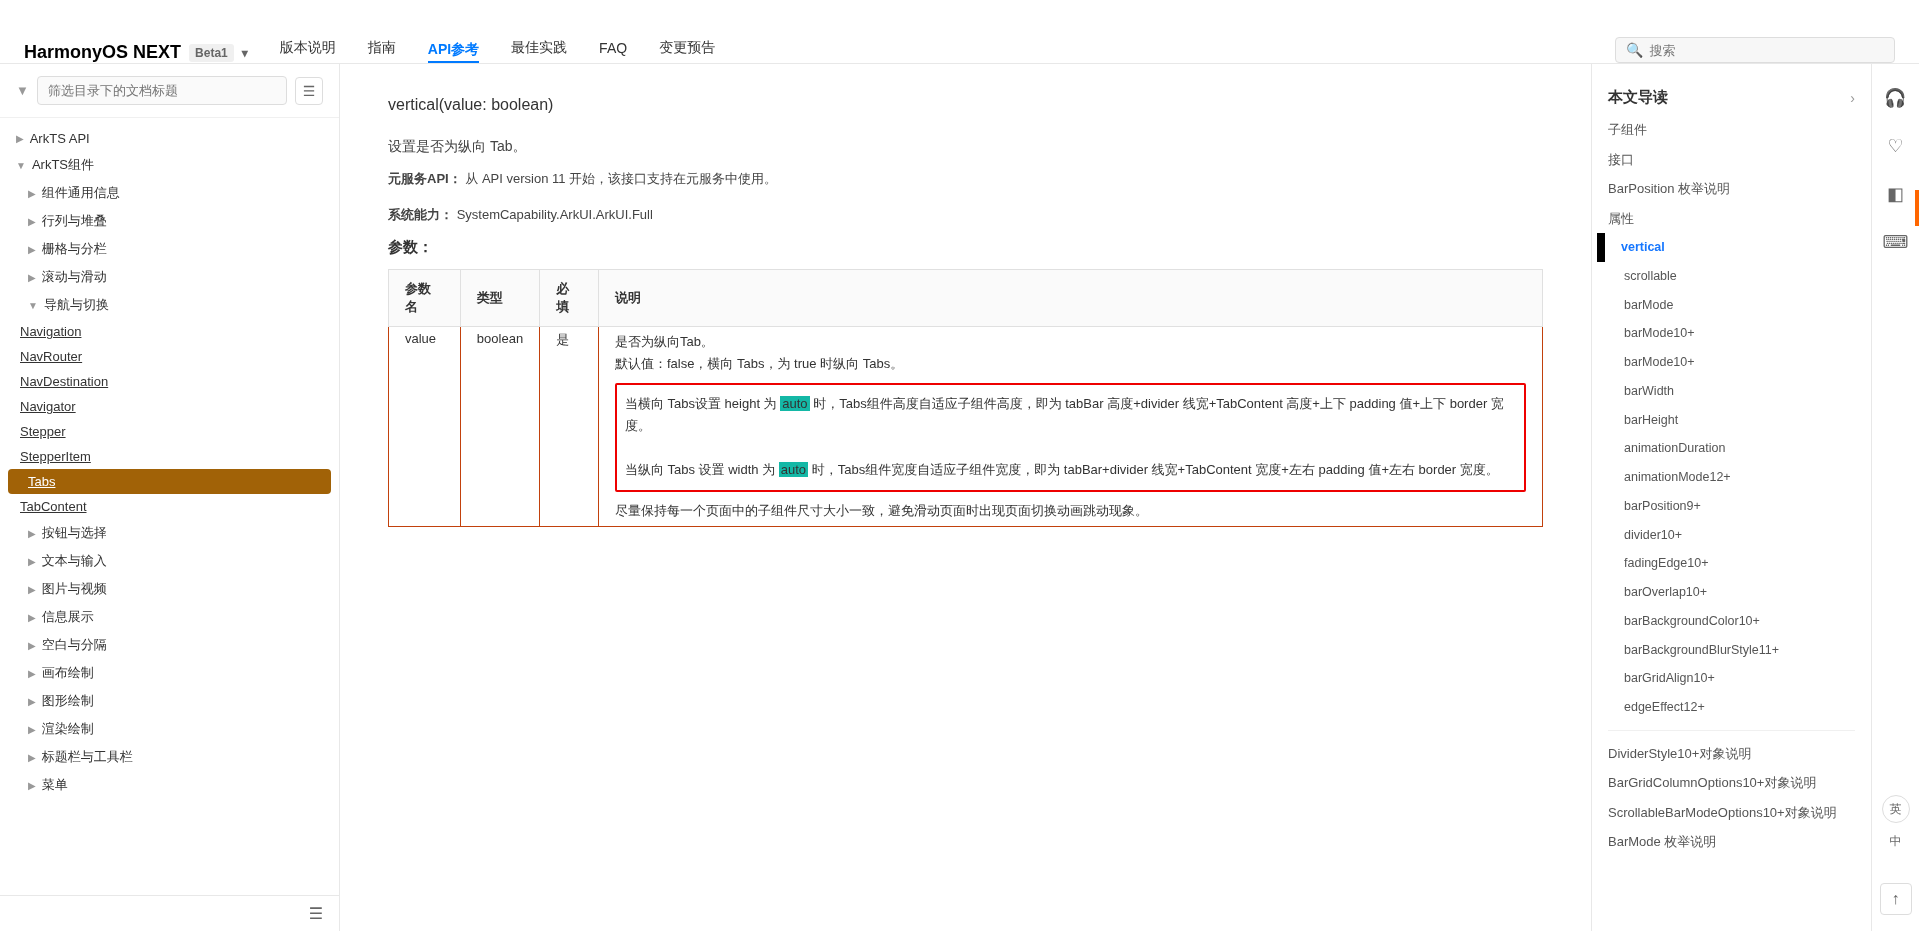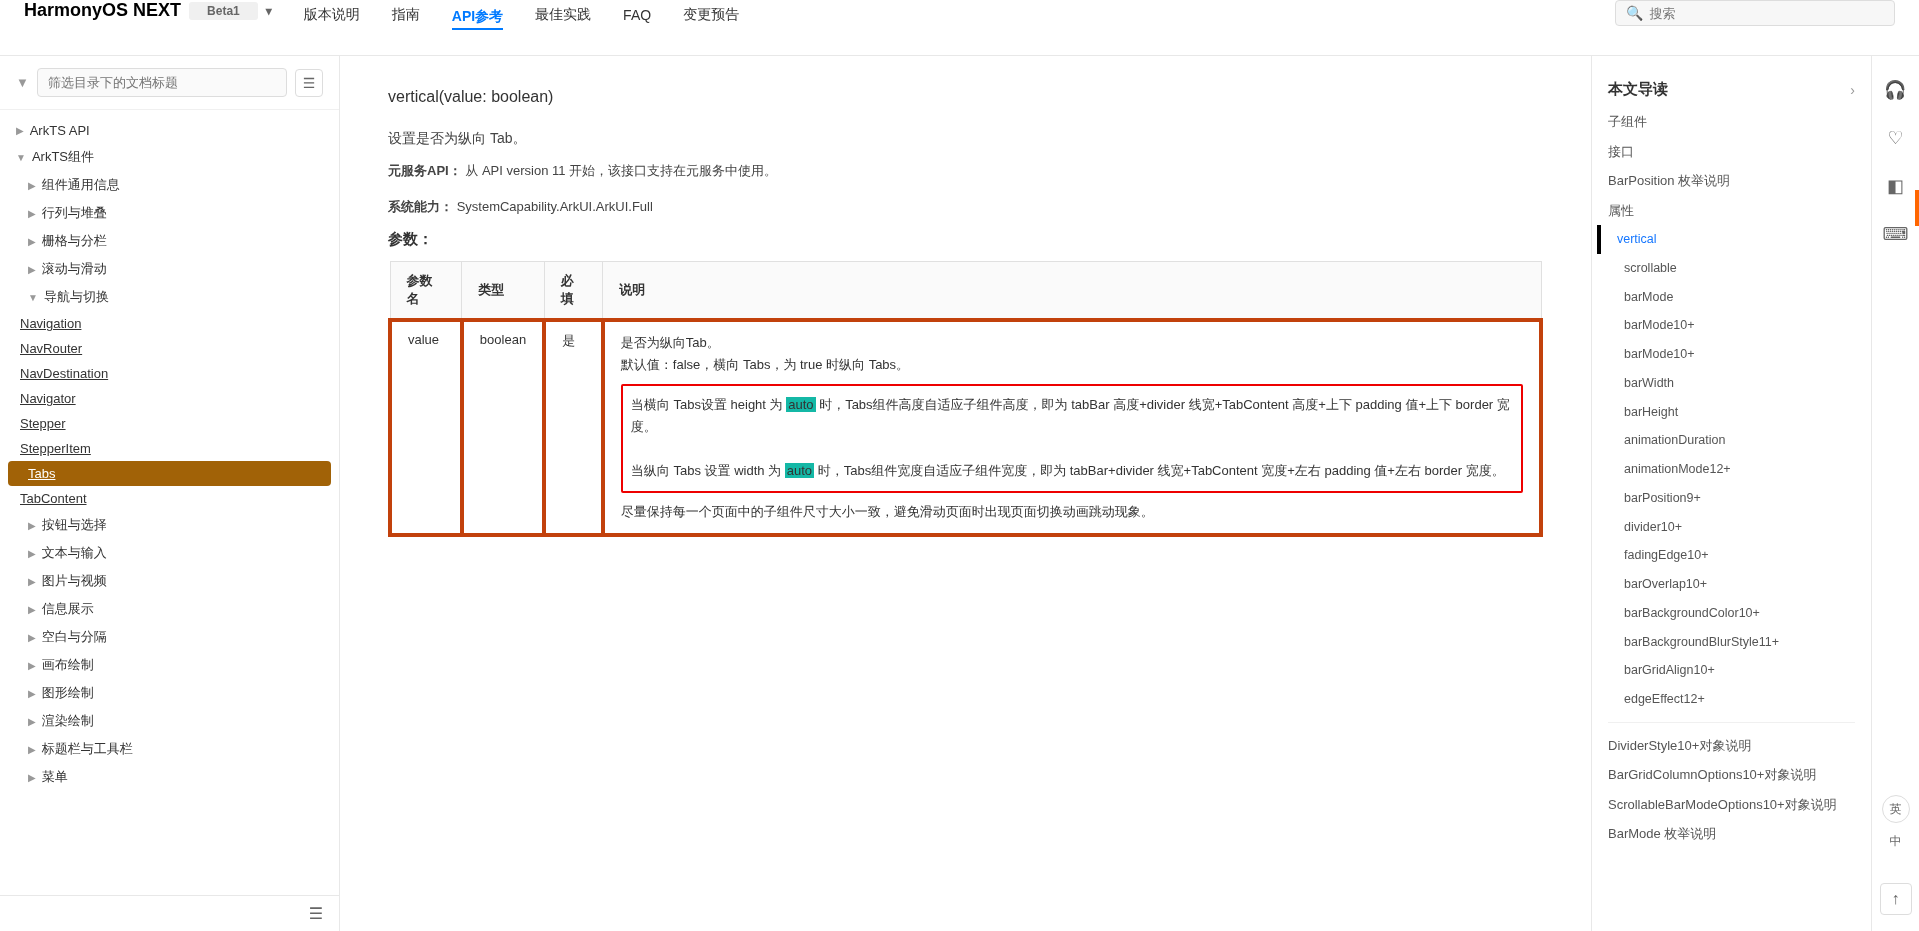"HarmonyOS NEXT" .header { align-items: flex-start -> flex-end; height: 56px -> 64px }
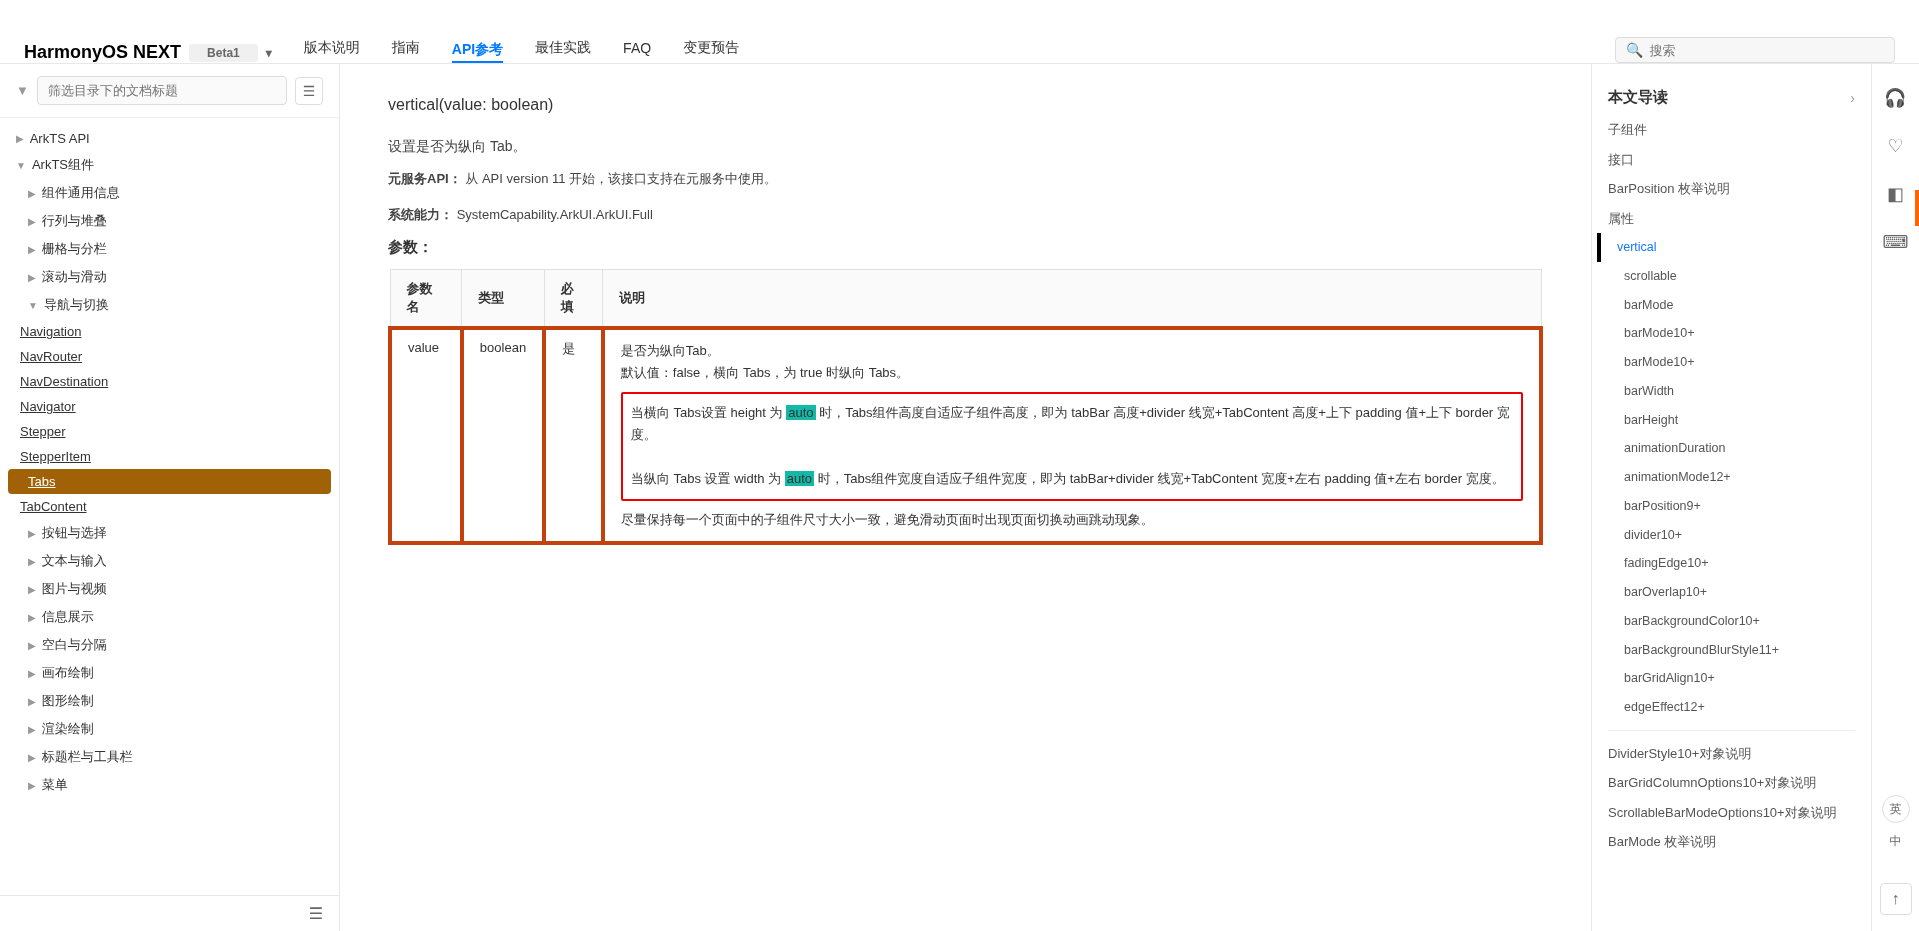"Beta1" .logo-beta { padding: 2px 18px -> 2px 6px }
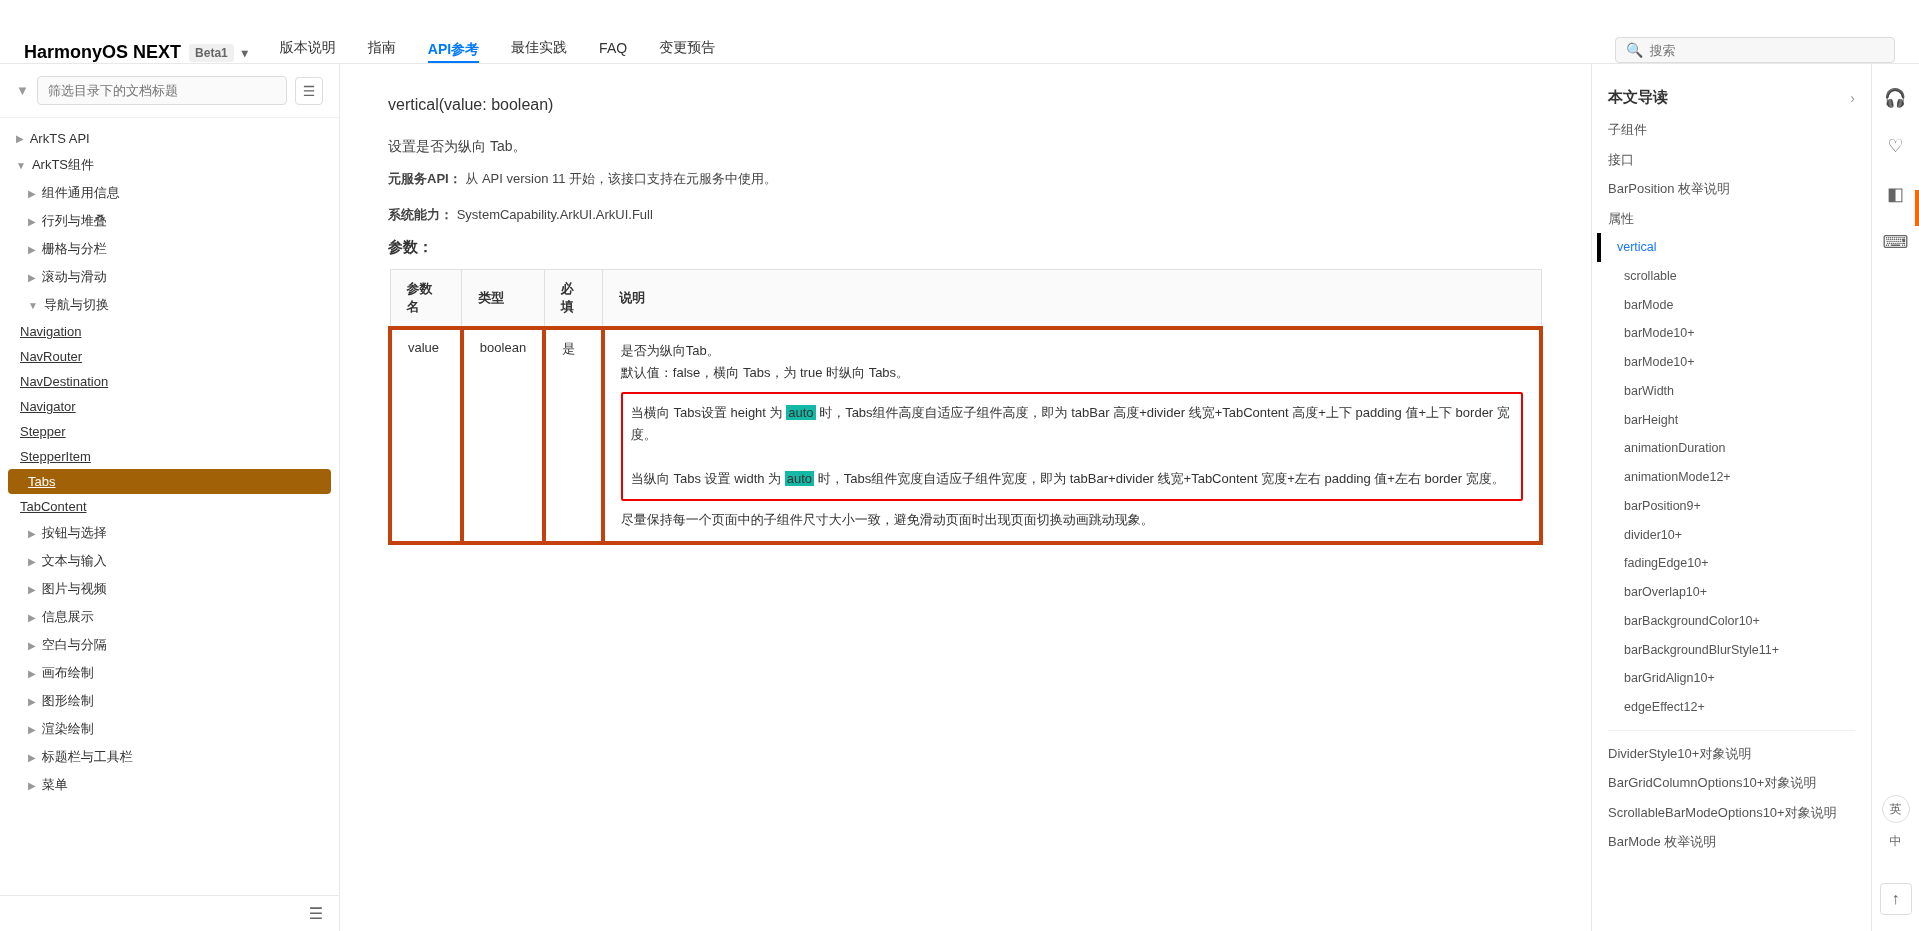"vertical" .toc-item.active { border-left: 4px solid #000000 -> 8px solid #000000; font-weight: 400 -> 700 }
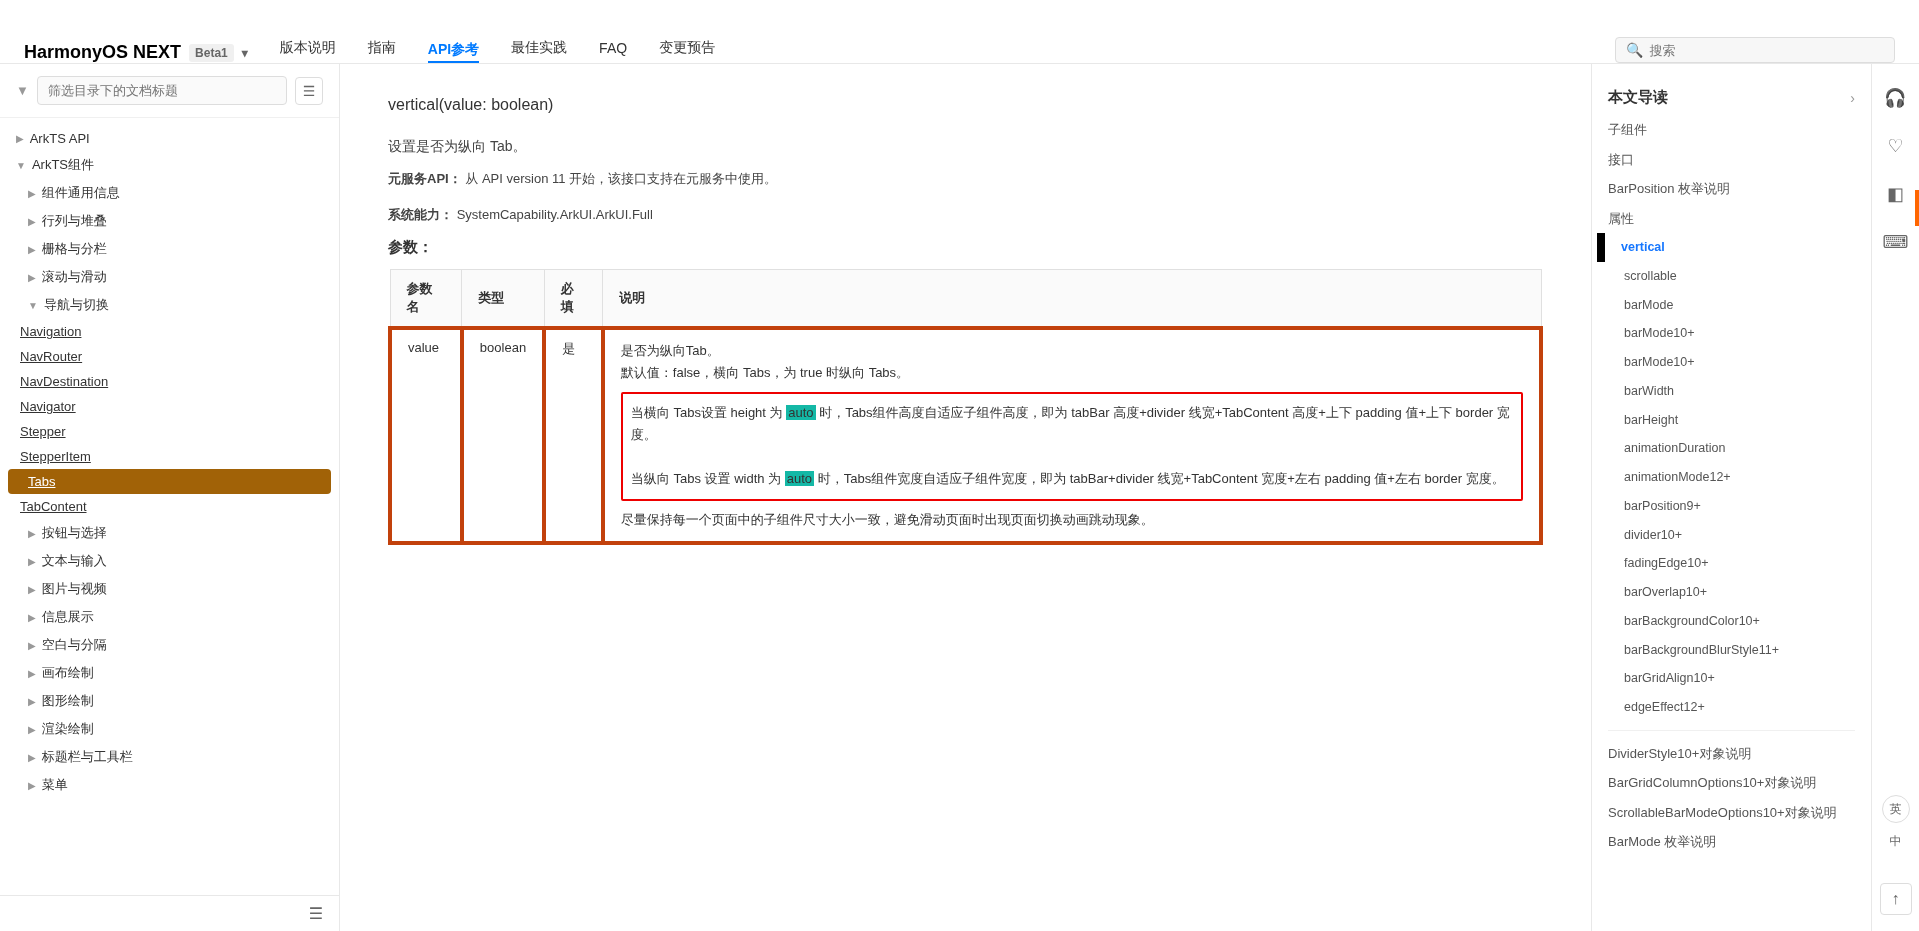"value" .params-table td { border: 4px solid #c2410c -> 1px solid #c2410c; padding: 10px 16px -> 4px 16px }
